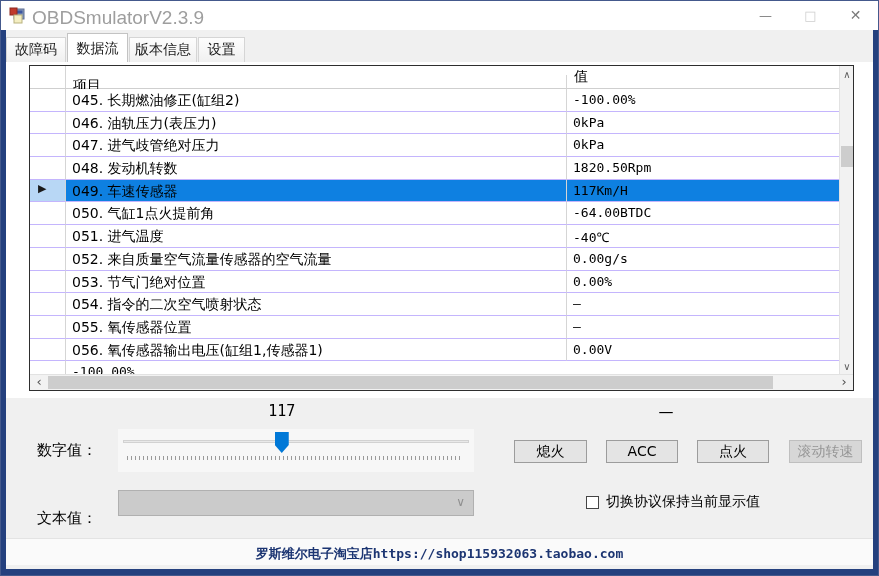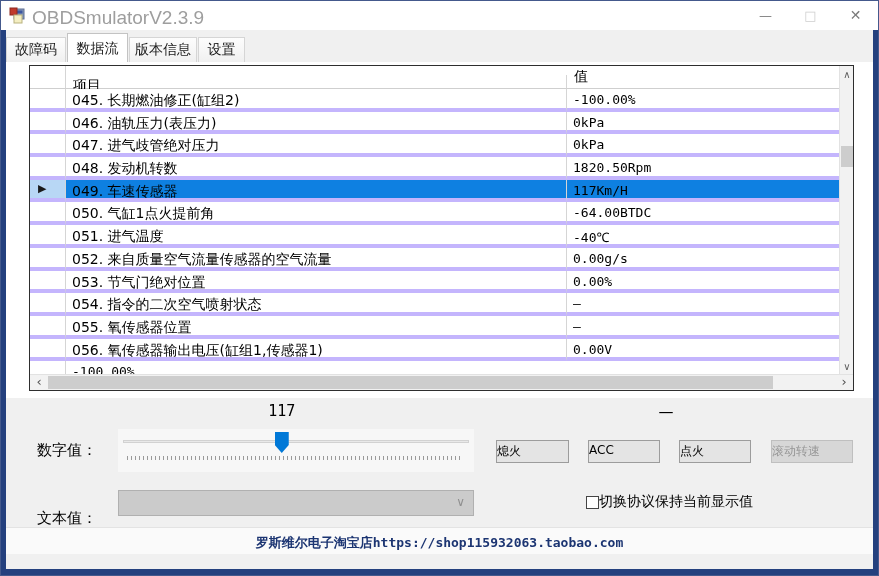"045. 长期燃油修正(缸组2)" .grow .cell { border-bottom: 4px solid #c4b5fd -> 1px solid #c4b5fd }
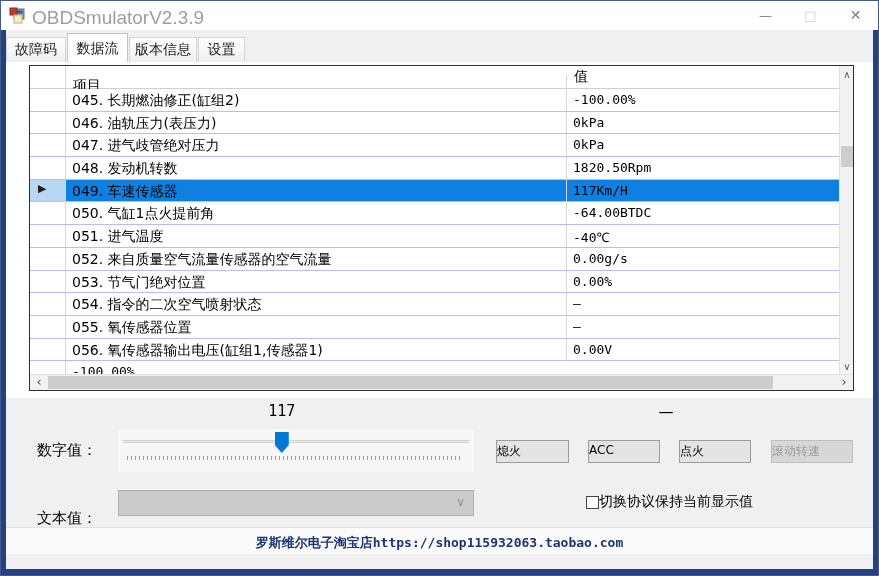"熄火" .btn { font-size: 12px -> 14px; margin-left: none -> 18px; text-align: none -> center }
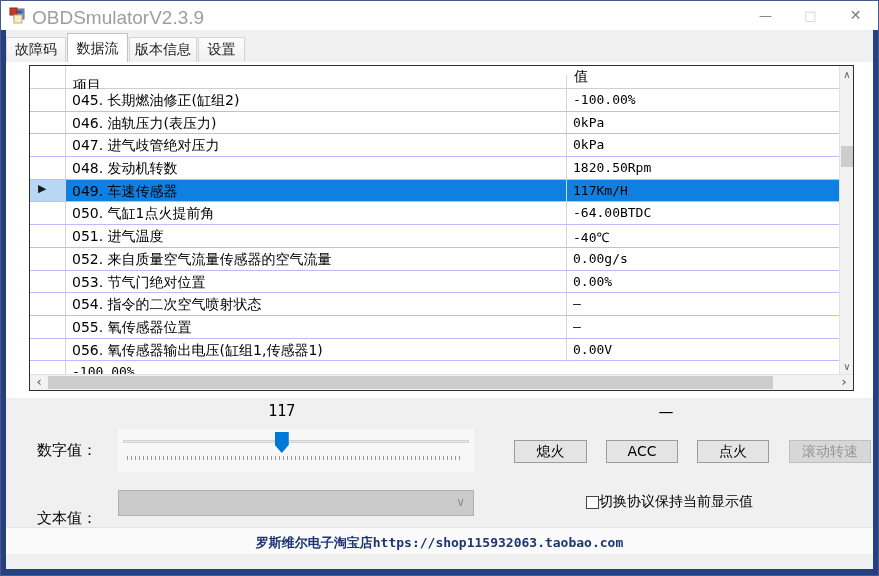"滚动转速" div.btn { width: 82px -> 73px }
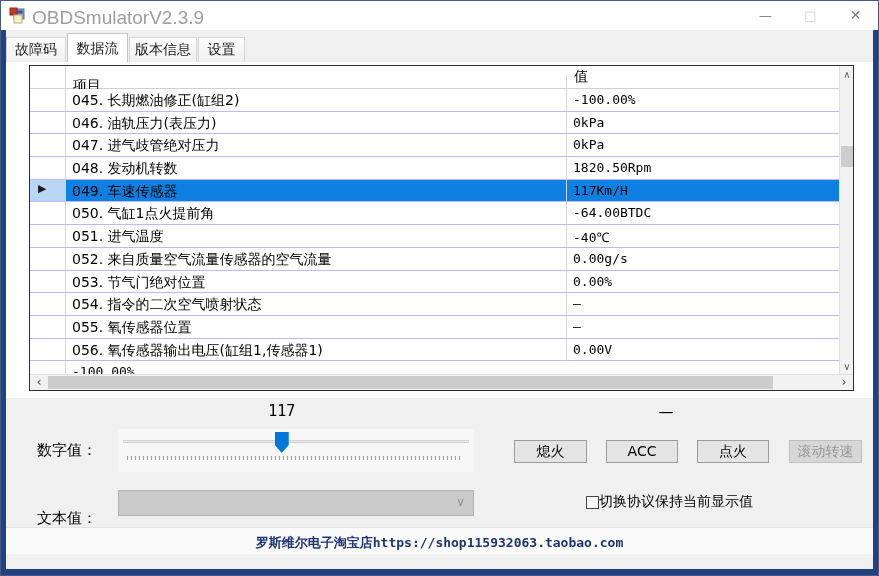"切换协议保持当前显示值" .checkbox-label { margin-left: none -> 7px }
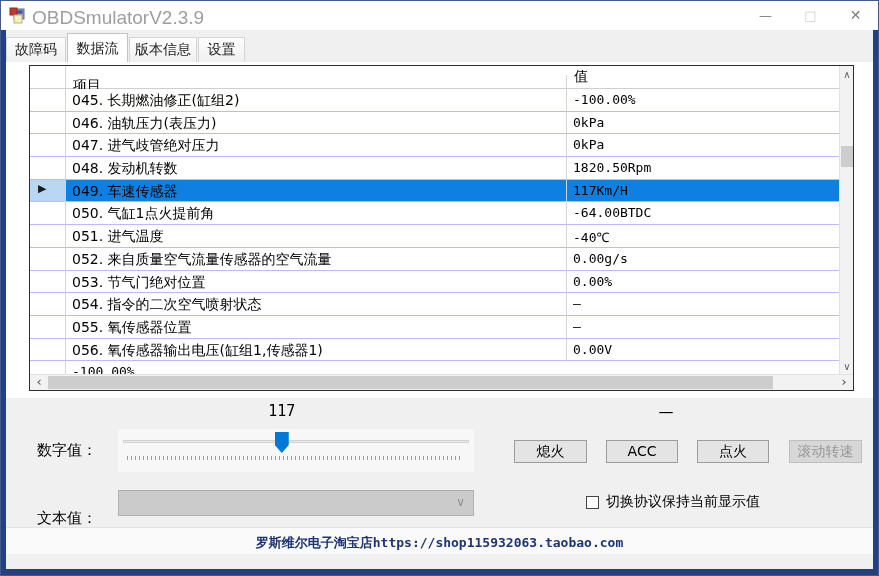"罗斯维尔电子淘宝店https://shop115932063.taobao.co" .footer-bar { top: 526px -> 537px }
